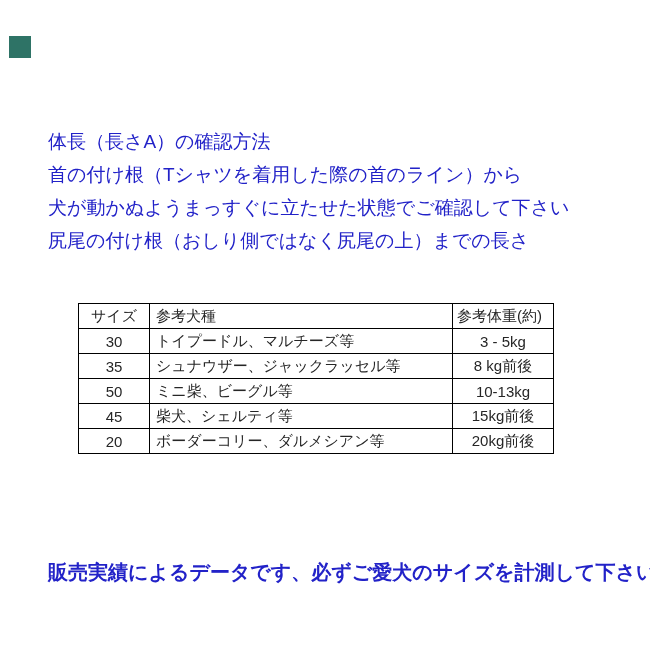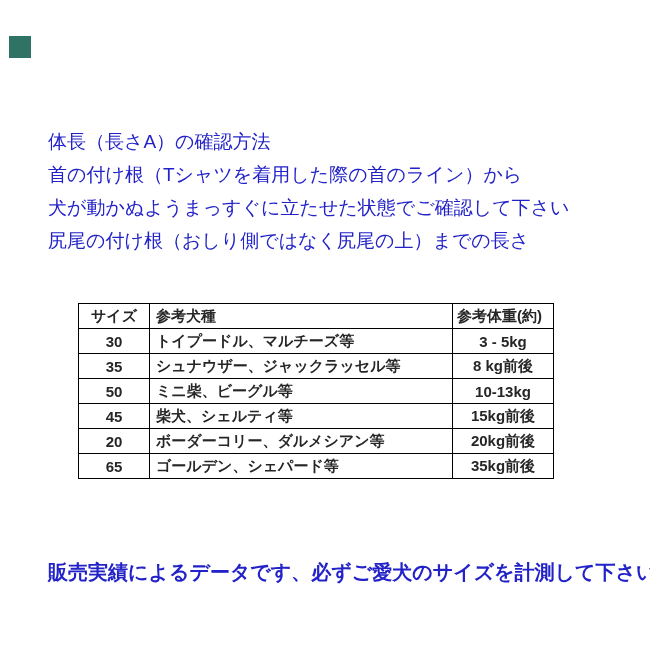"サイズ" table.size-table th, table.size-table td { font-weight: bold -> normal }
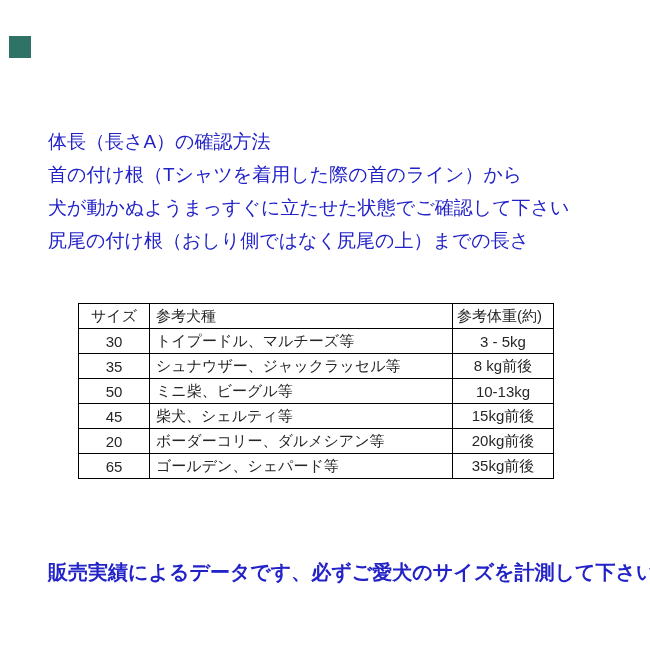"65" tr { html: <tr> <td>65</td> <td>ゴールデン、シェパード等</td> <td>35kg前後</td> </tr> -> none }
